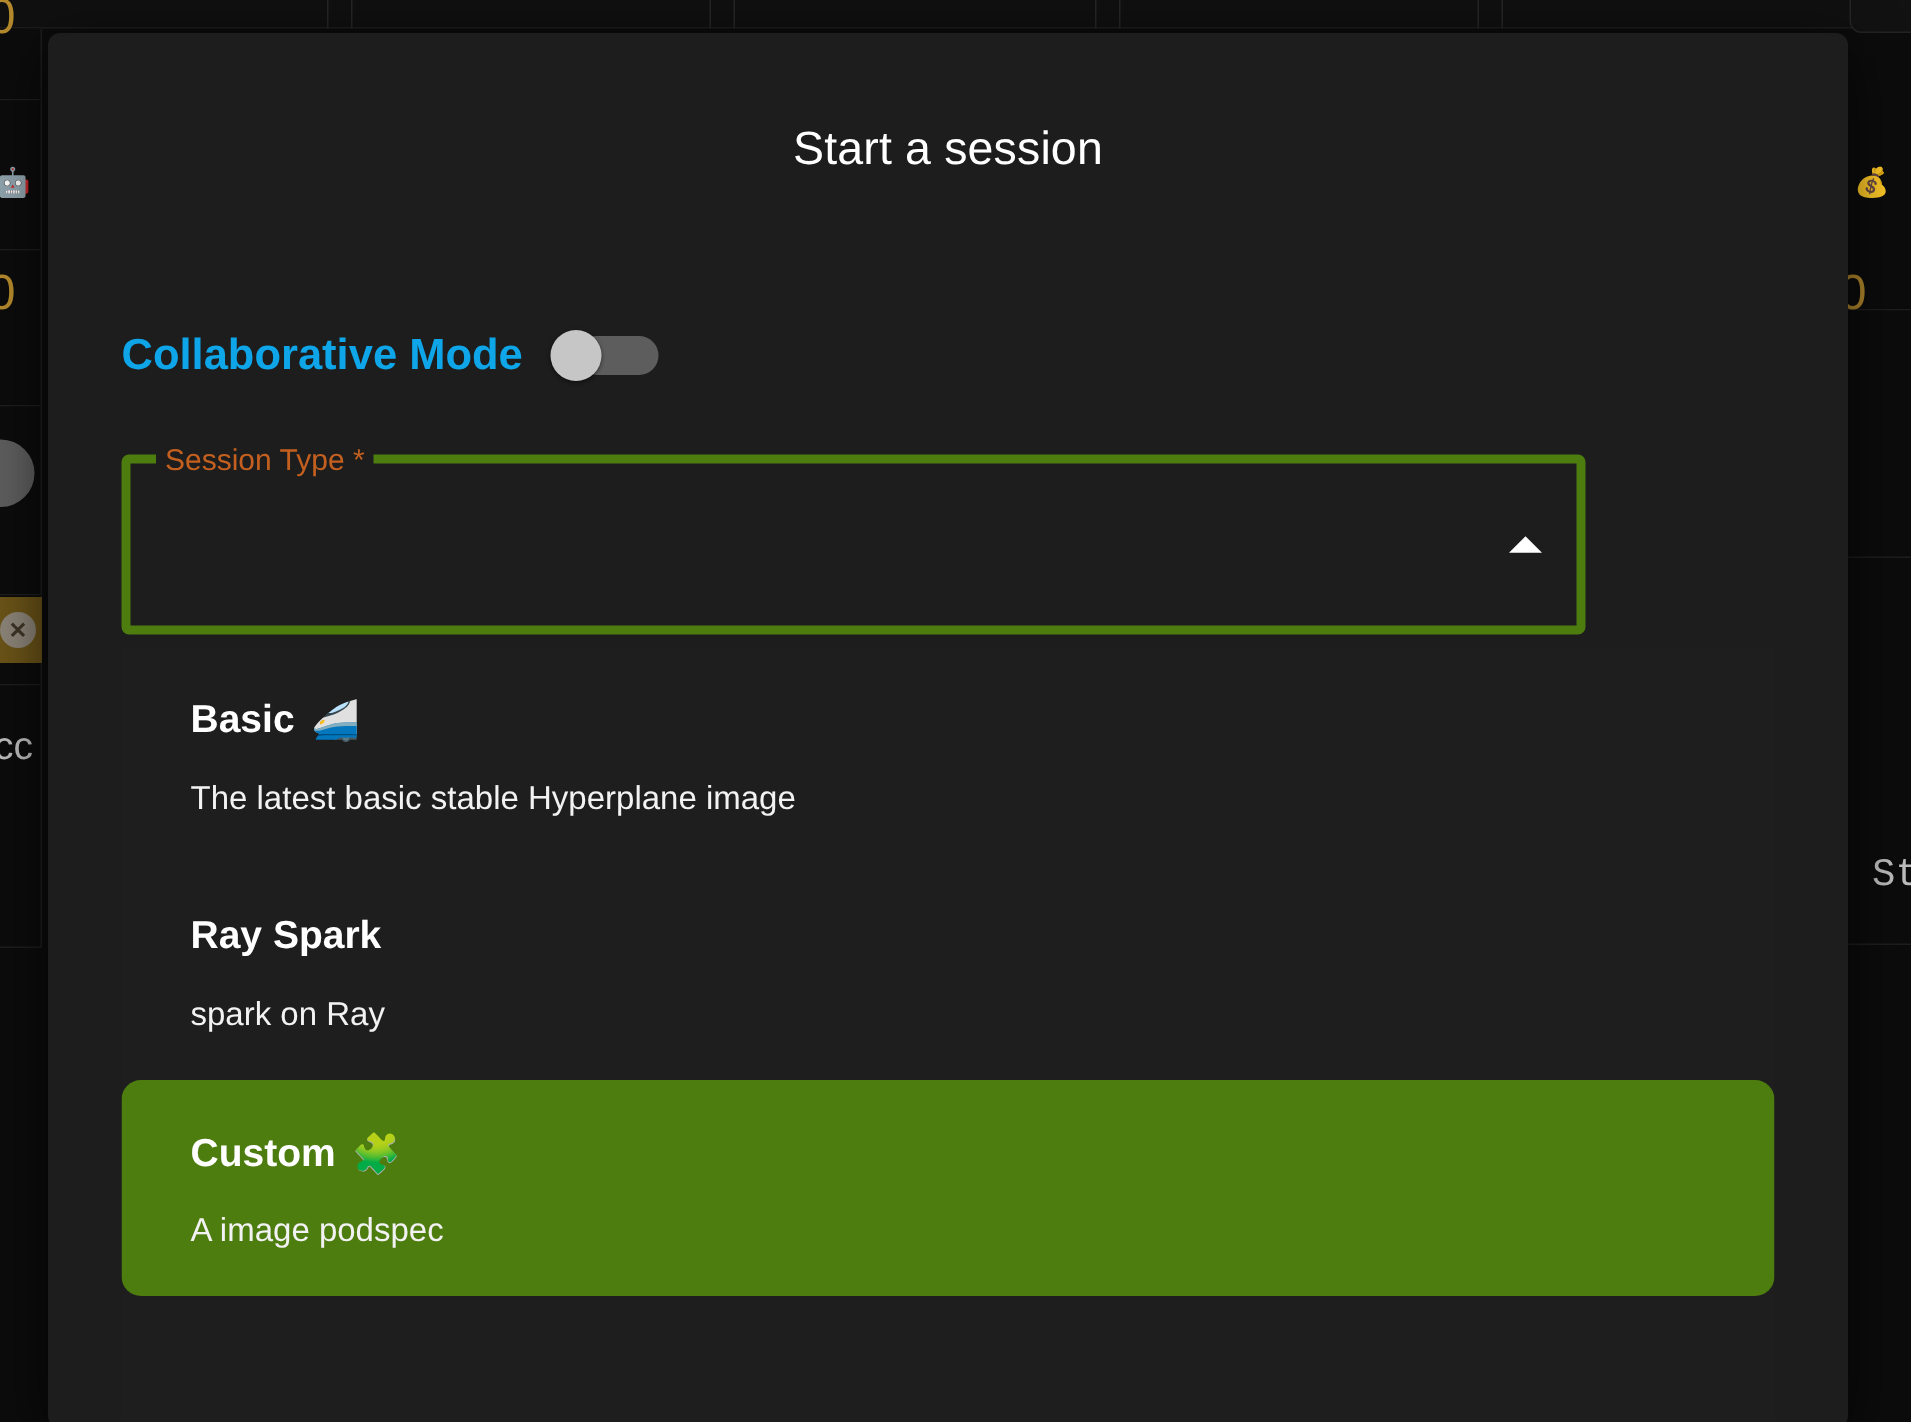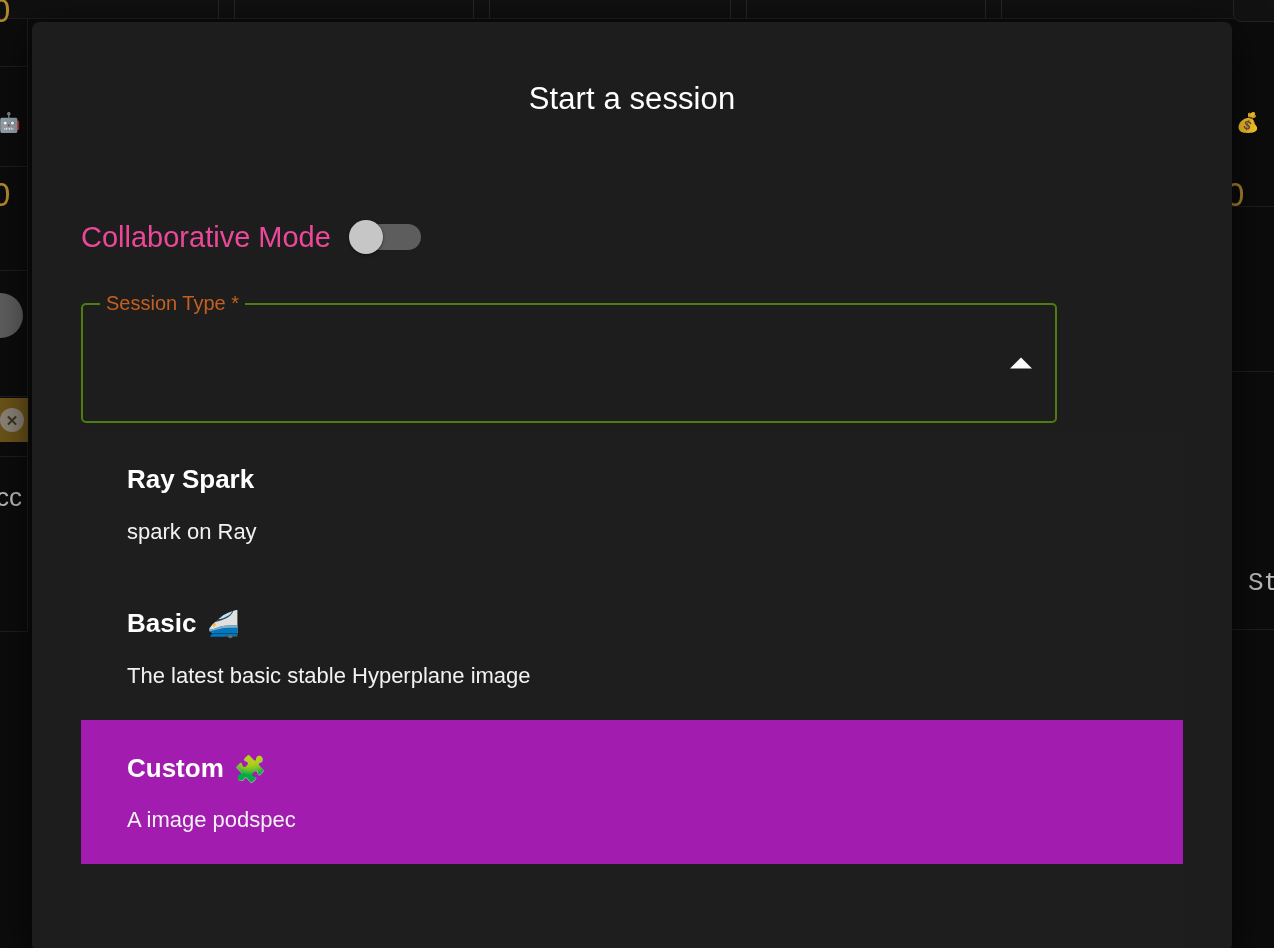"Collaborative Mode" .collab-label { color: #ec4899 -> #0ea5e9; font-weight: 400 -> 700 }
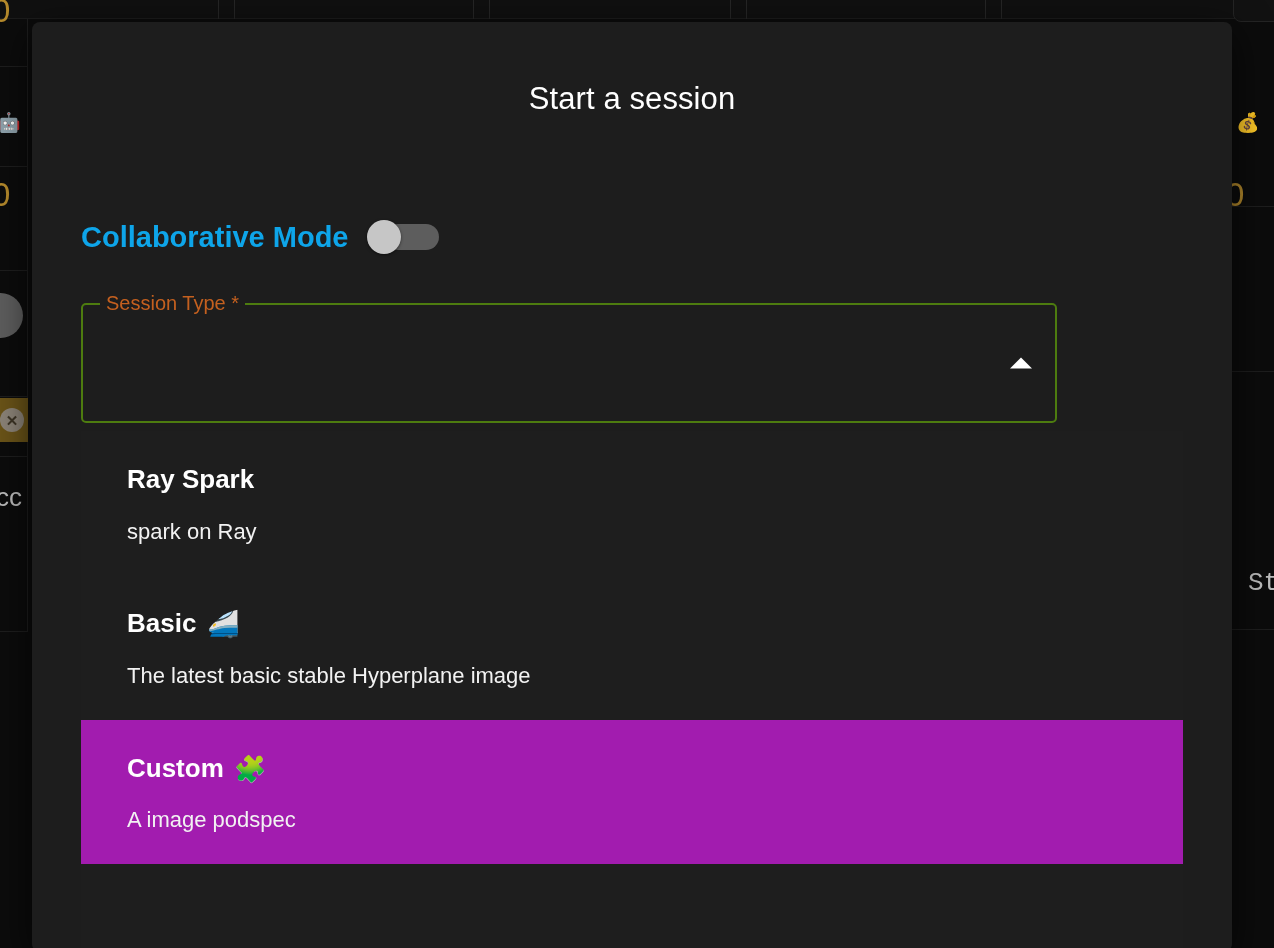"Session Type *" .select-field { border: 2px solid #4d7c0f -> 6px solid #4d7c0f }
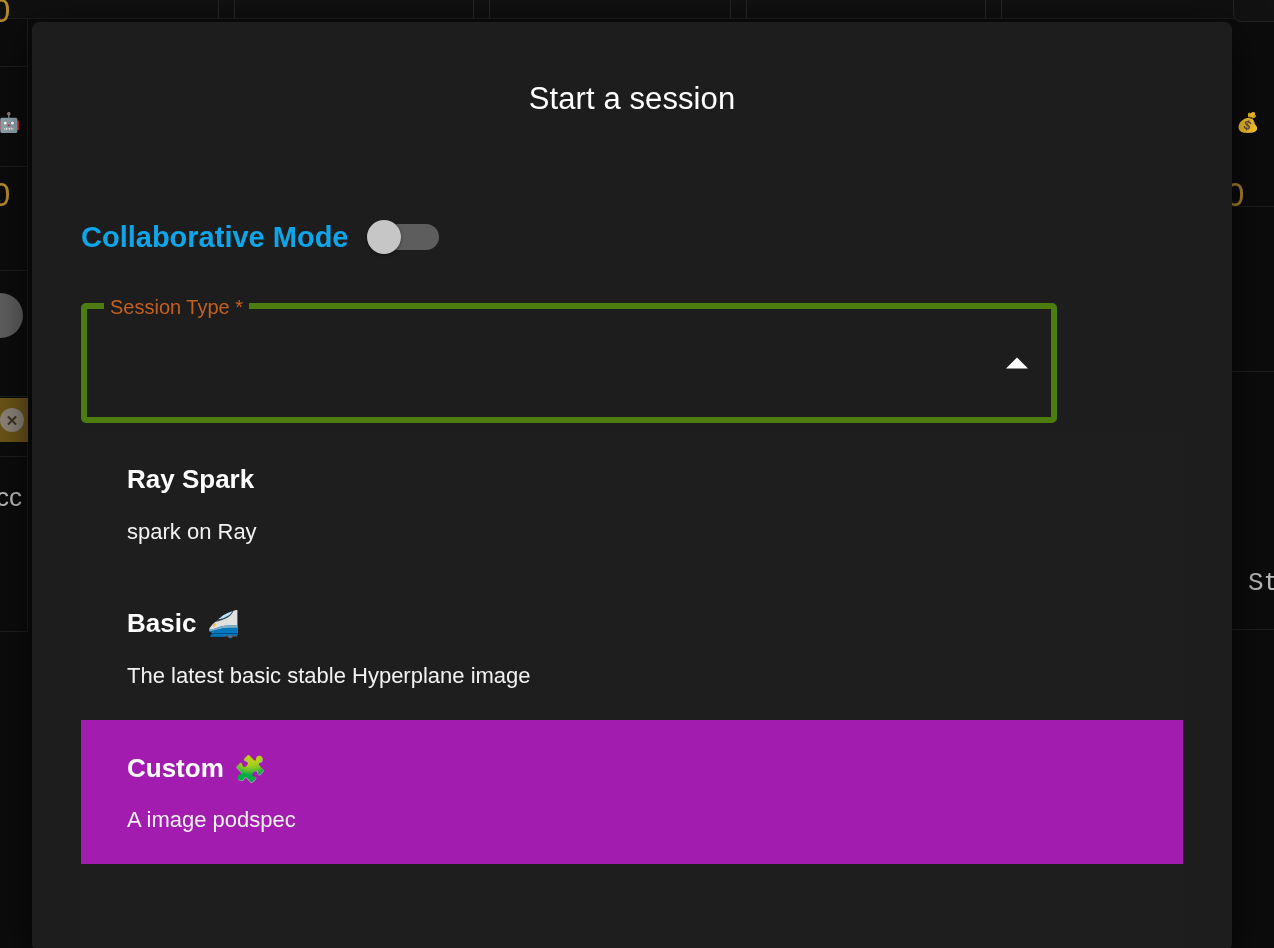"Ray Spark" div.option { order: before "Basic" -> after "Basic" }
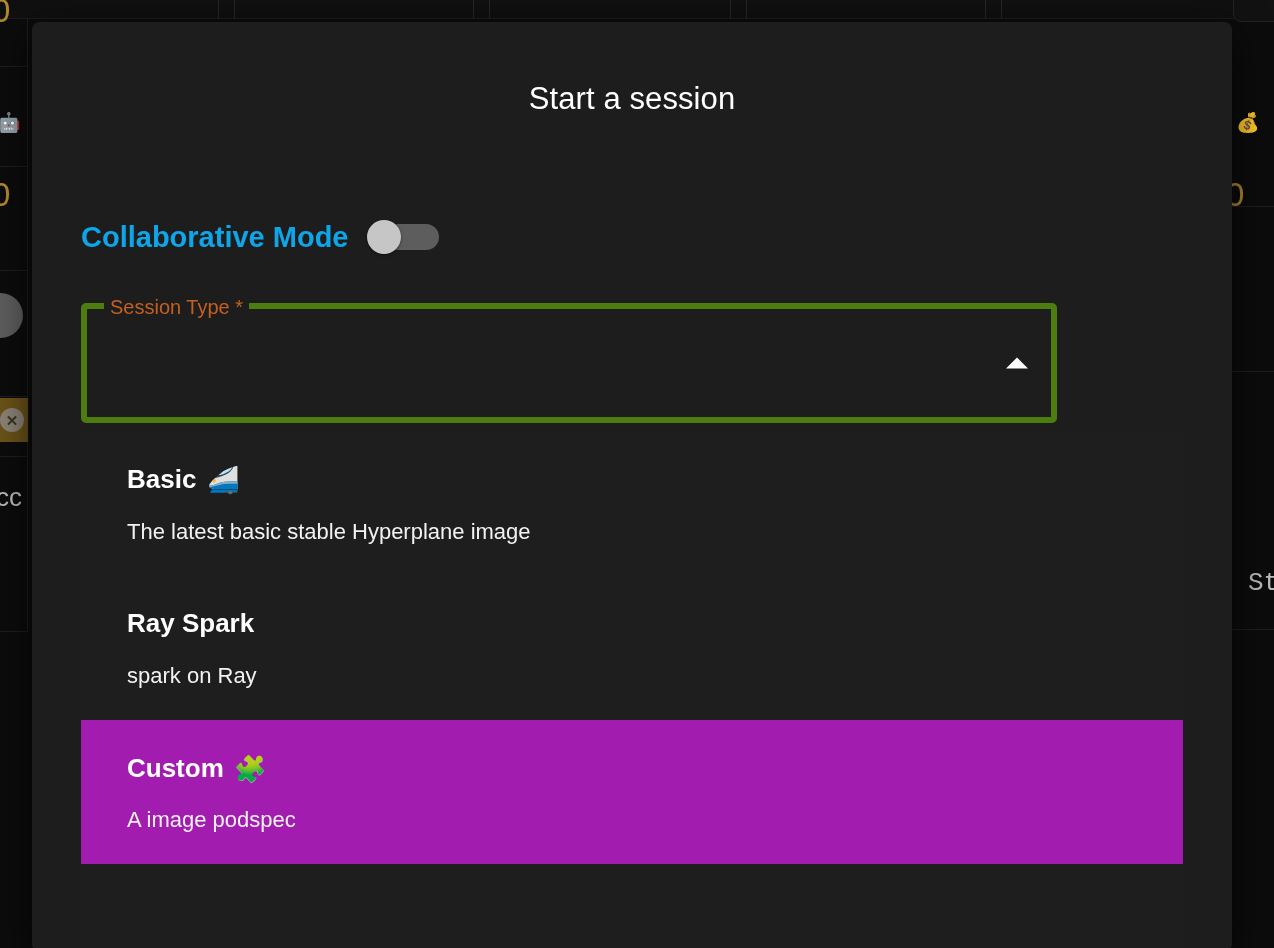"Custom" .option.selected { background: #a21caf -> #4d7c0f; border-radius: none -> 13px }
